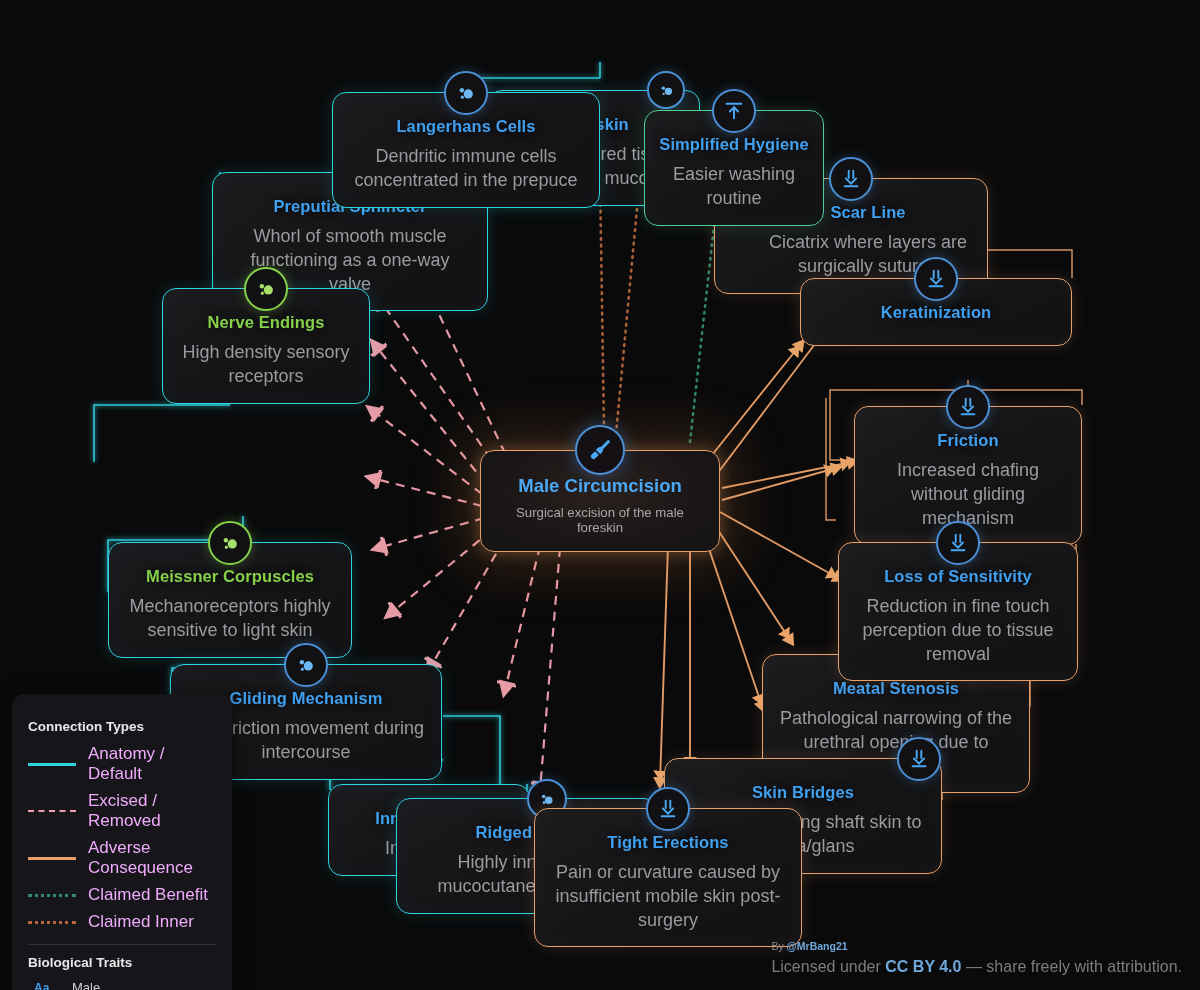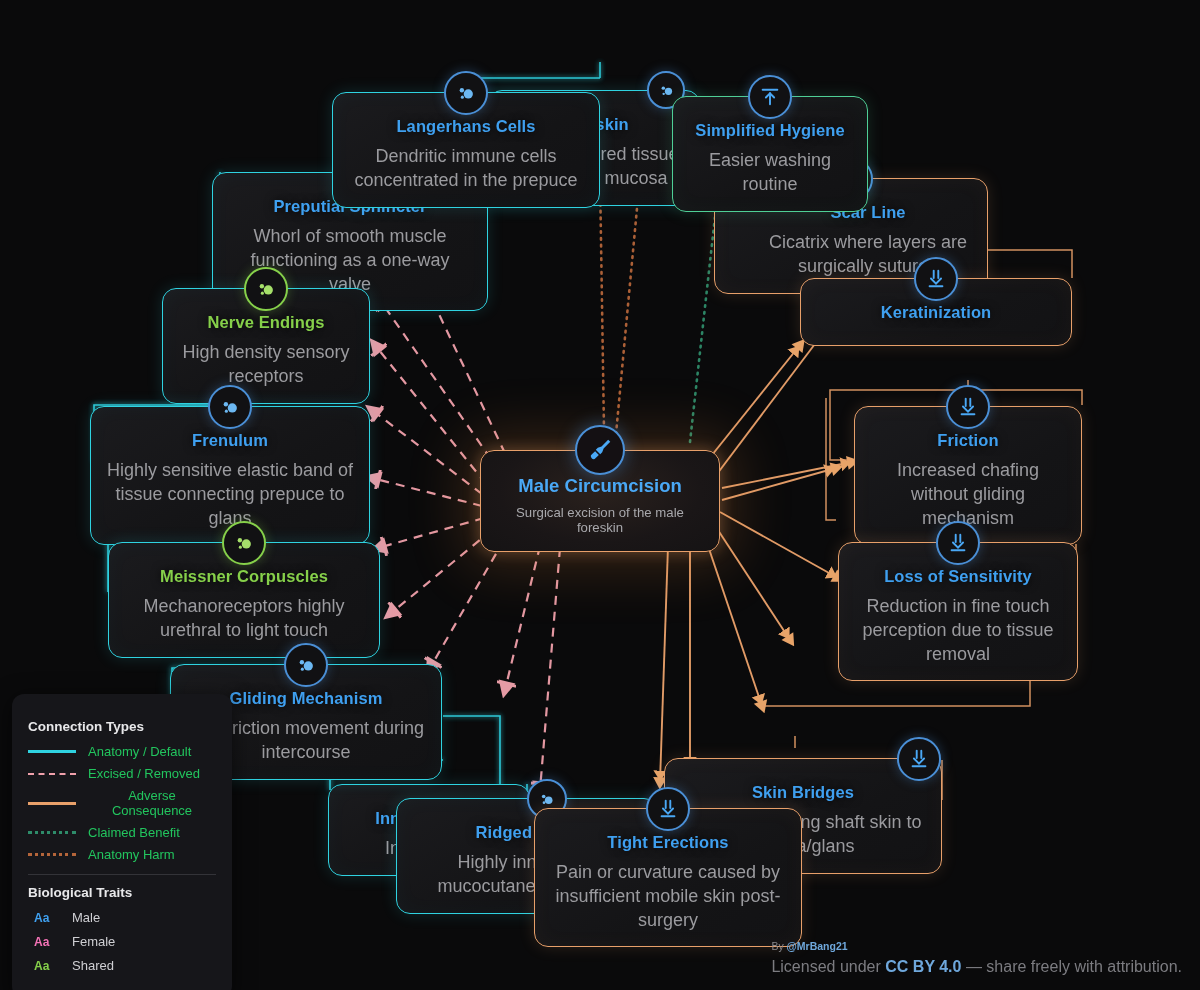"Simplified Hygiene" div.node { margin-left: 28px -> none; top: 96px -> 110px; width: 196px -> 180px }
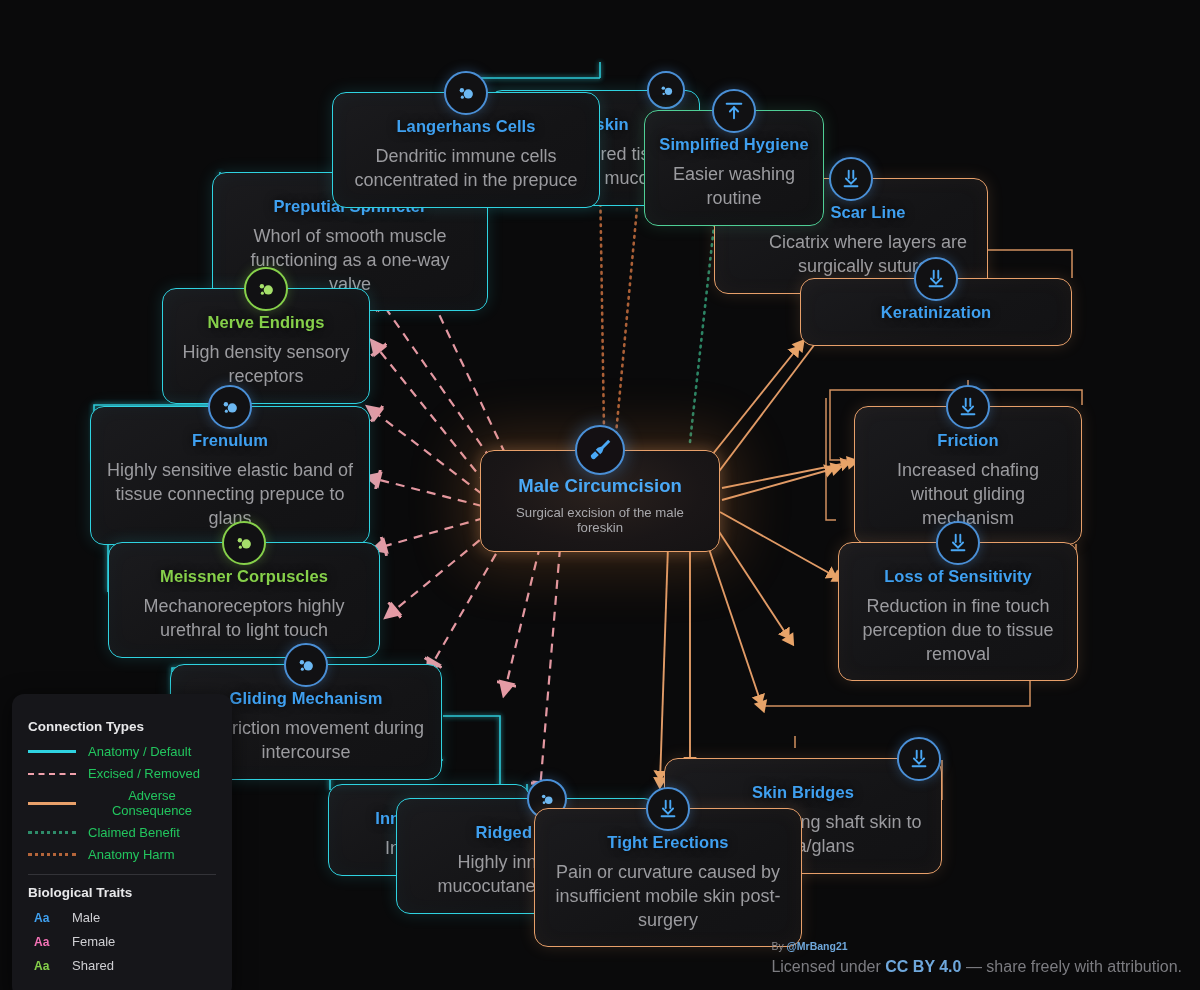"Frenulum" div.node { html: <div> <div> <svg> <circle></circle> <circle></circle> <circle></circle> </svg> </div> <div>Frenulum</div> <div>Highly sensitive elastic band of tissue connecting prepuce to glans</div> </div> -> none }
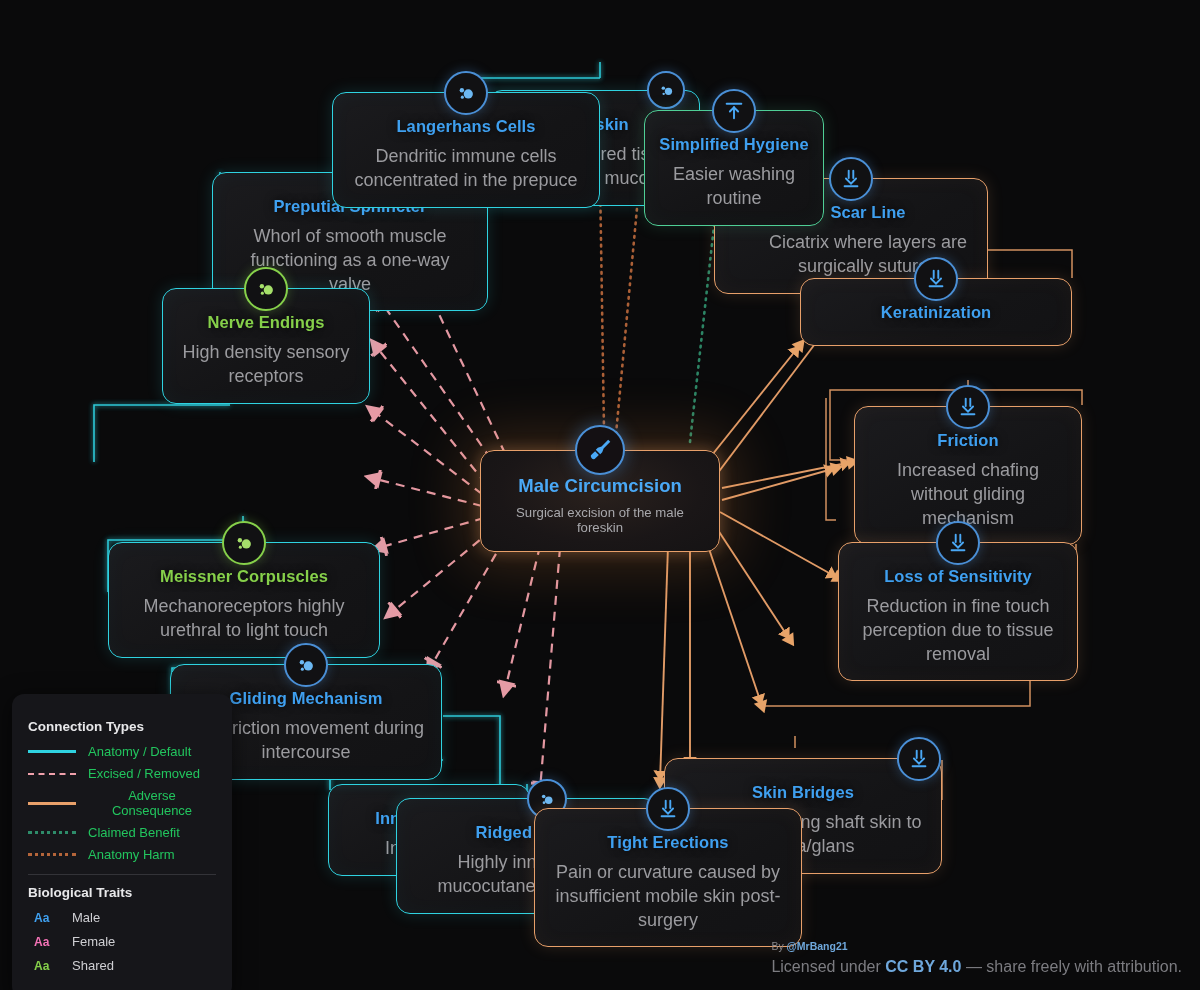"Meissner Corpuscles" div.node { width: 272px -> 244px }
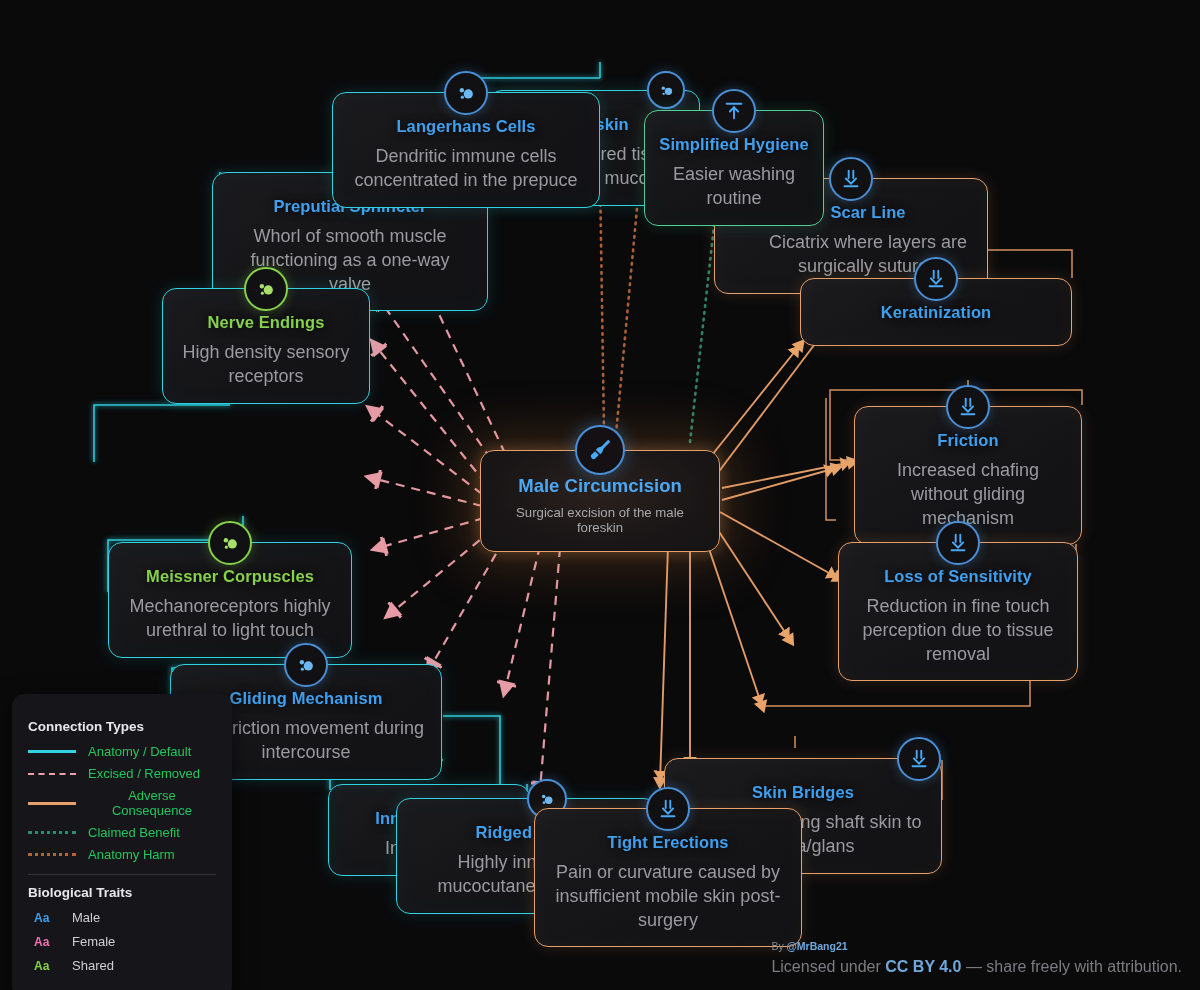"Mechanoreceptors highly urethral to" div.desc { text: urethral to light touch -> sensitive to light skin }
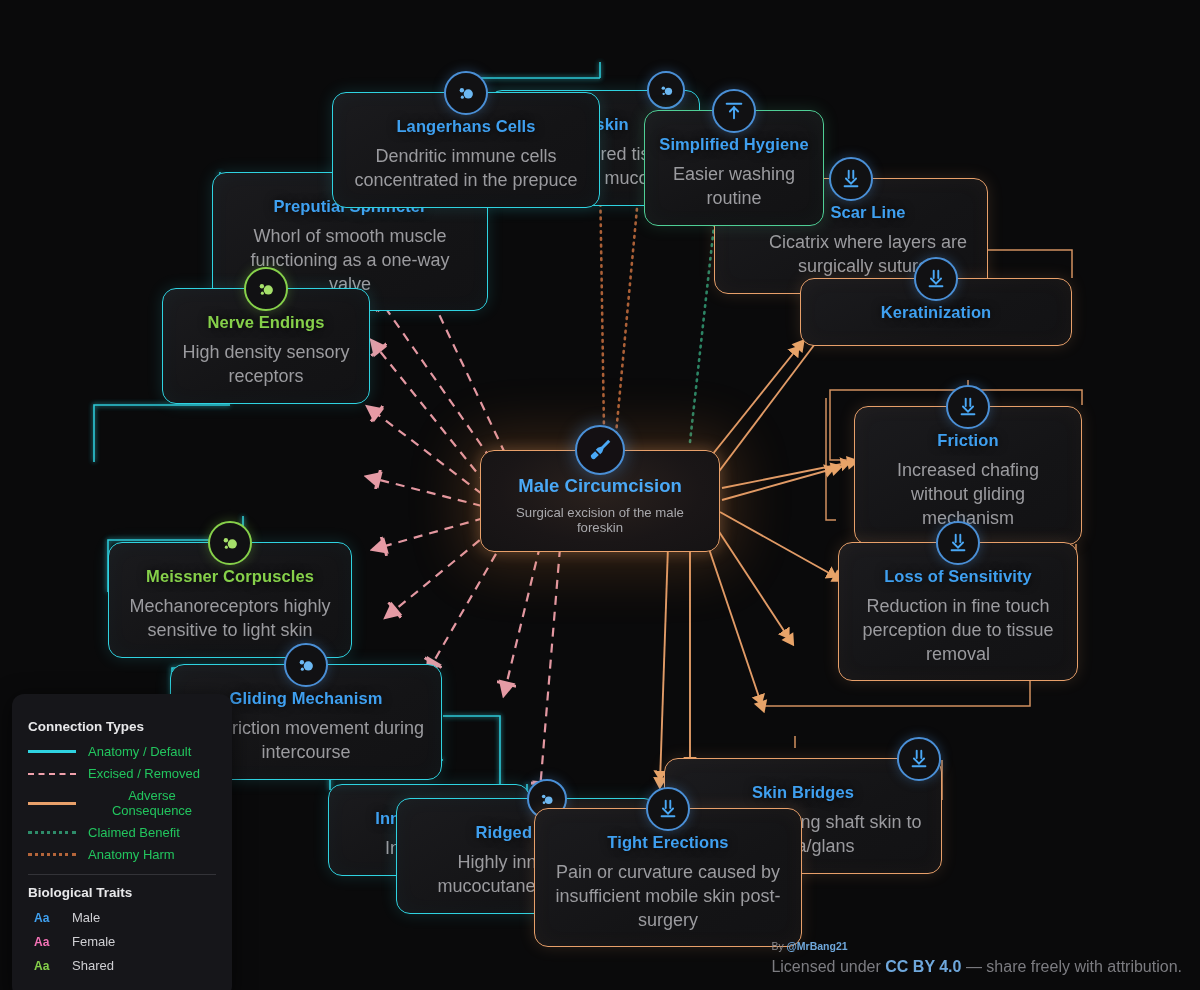"Meatal Stenosis" div.node { html: none -> <div> <div> <svg> <path></path> <path></path> <path></path> <path></path> </svg> </div> <div>Meatal Stenosis</div> <div>Pathological narrowing of the urethral opening due to exposure</div> </div> }
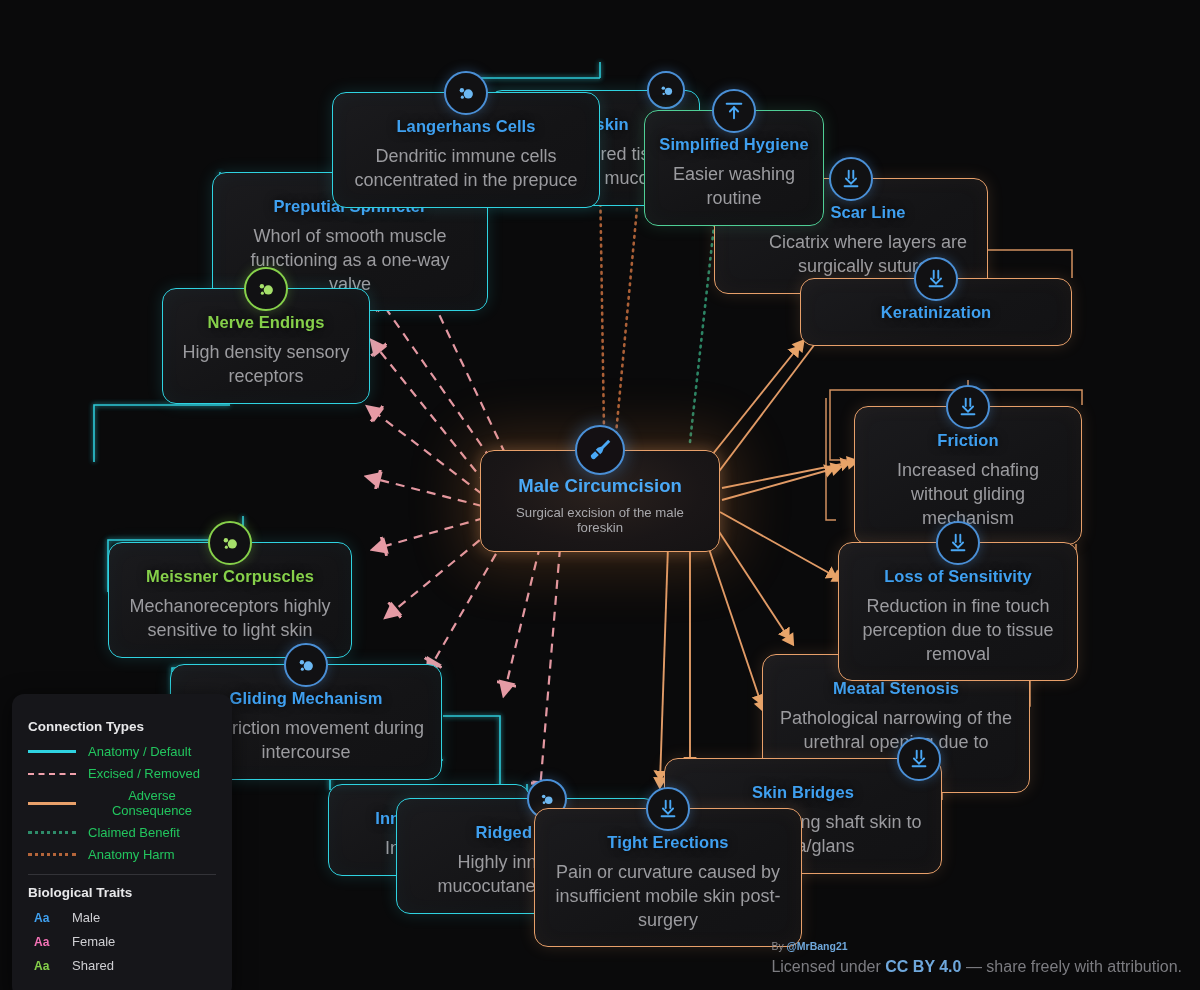"Anatomy / Default" .lrow .lbl { color: #22c55e -> #f0abfc; font-size: 13px -> 17px; text-align: center -> none }
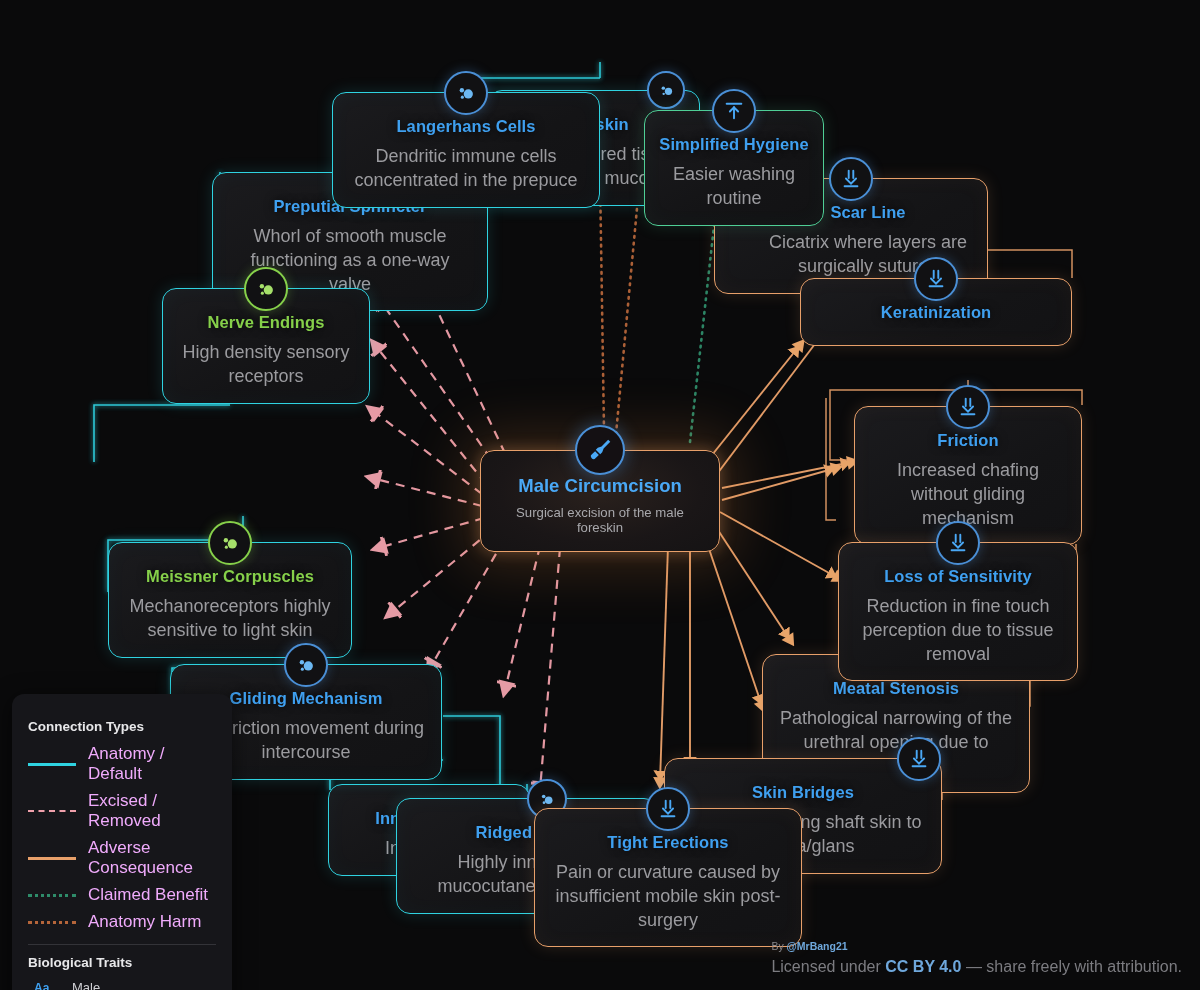"Anatomy Harm" span.lbl { text: Anatomy Harm -> Claimed Inner }
